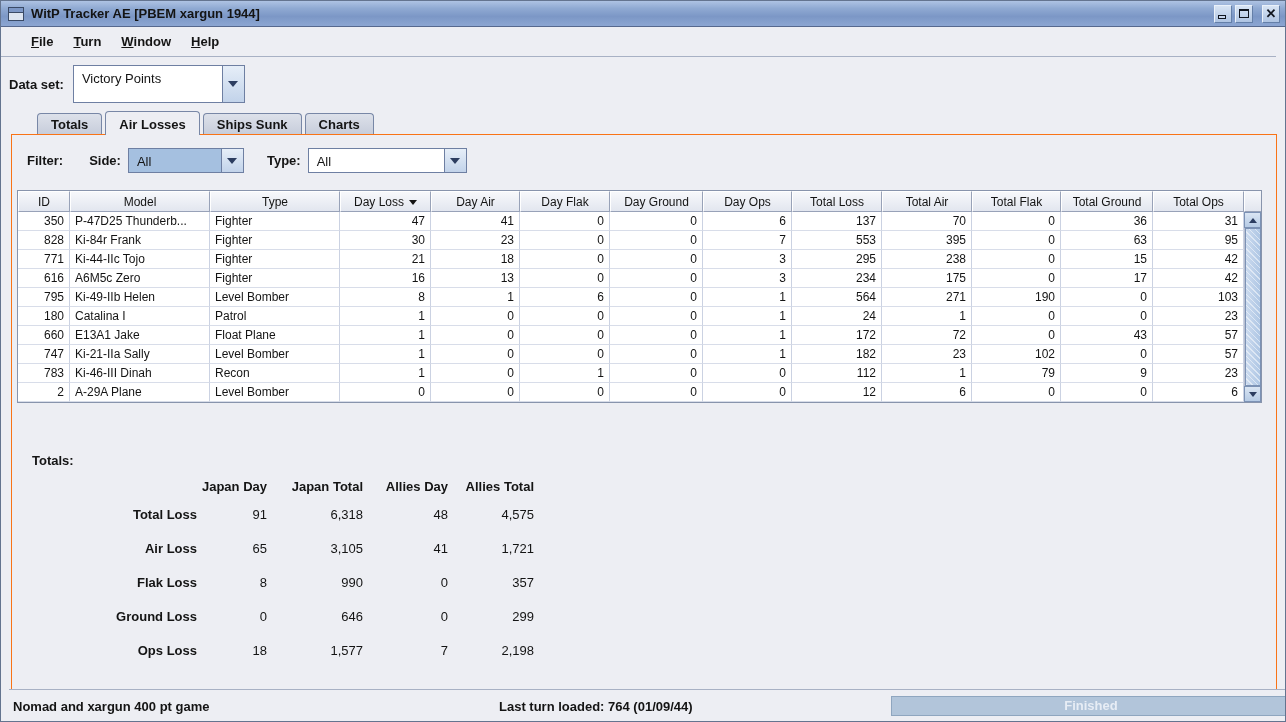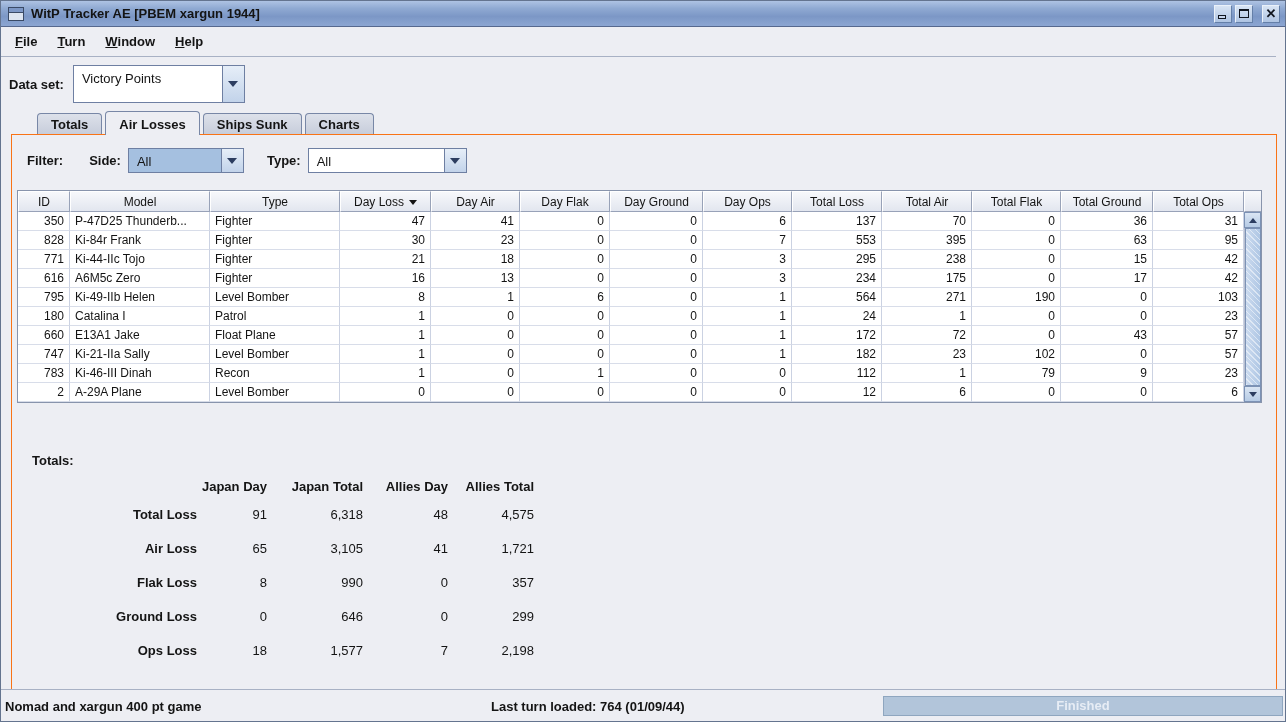"File" .menubar { padding: 0 4px -> 0 20px }
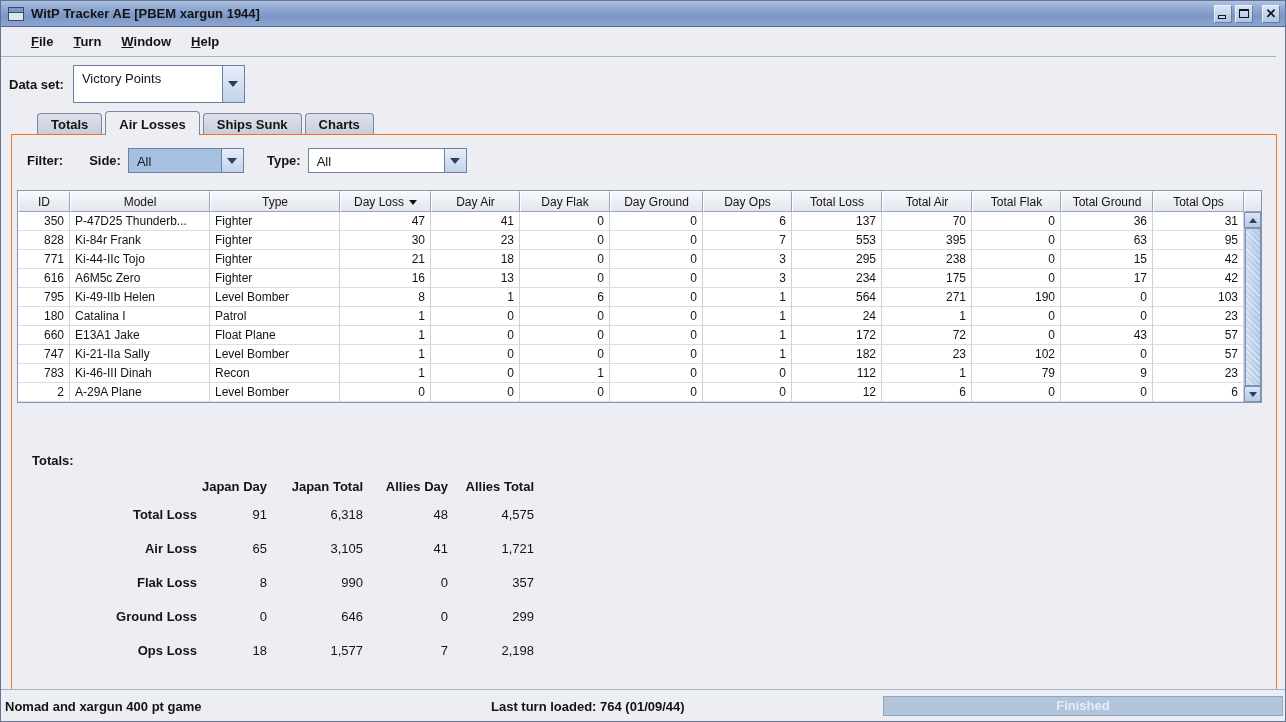"Nomad and xargun 400 pt" .statusbar { left: 0 -> 8px }
